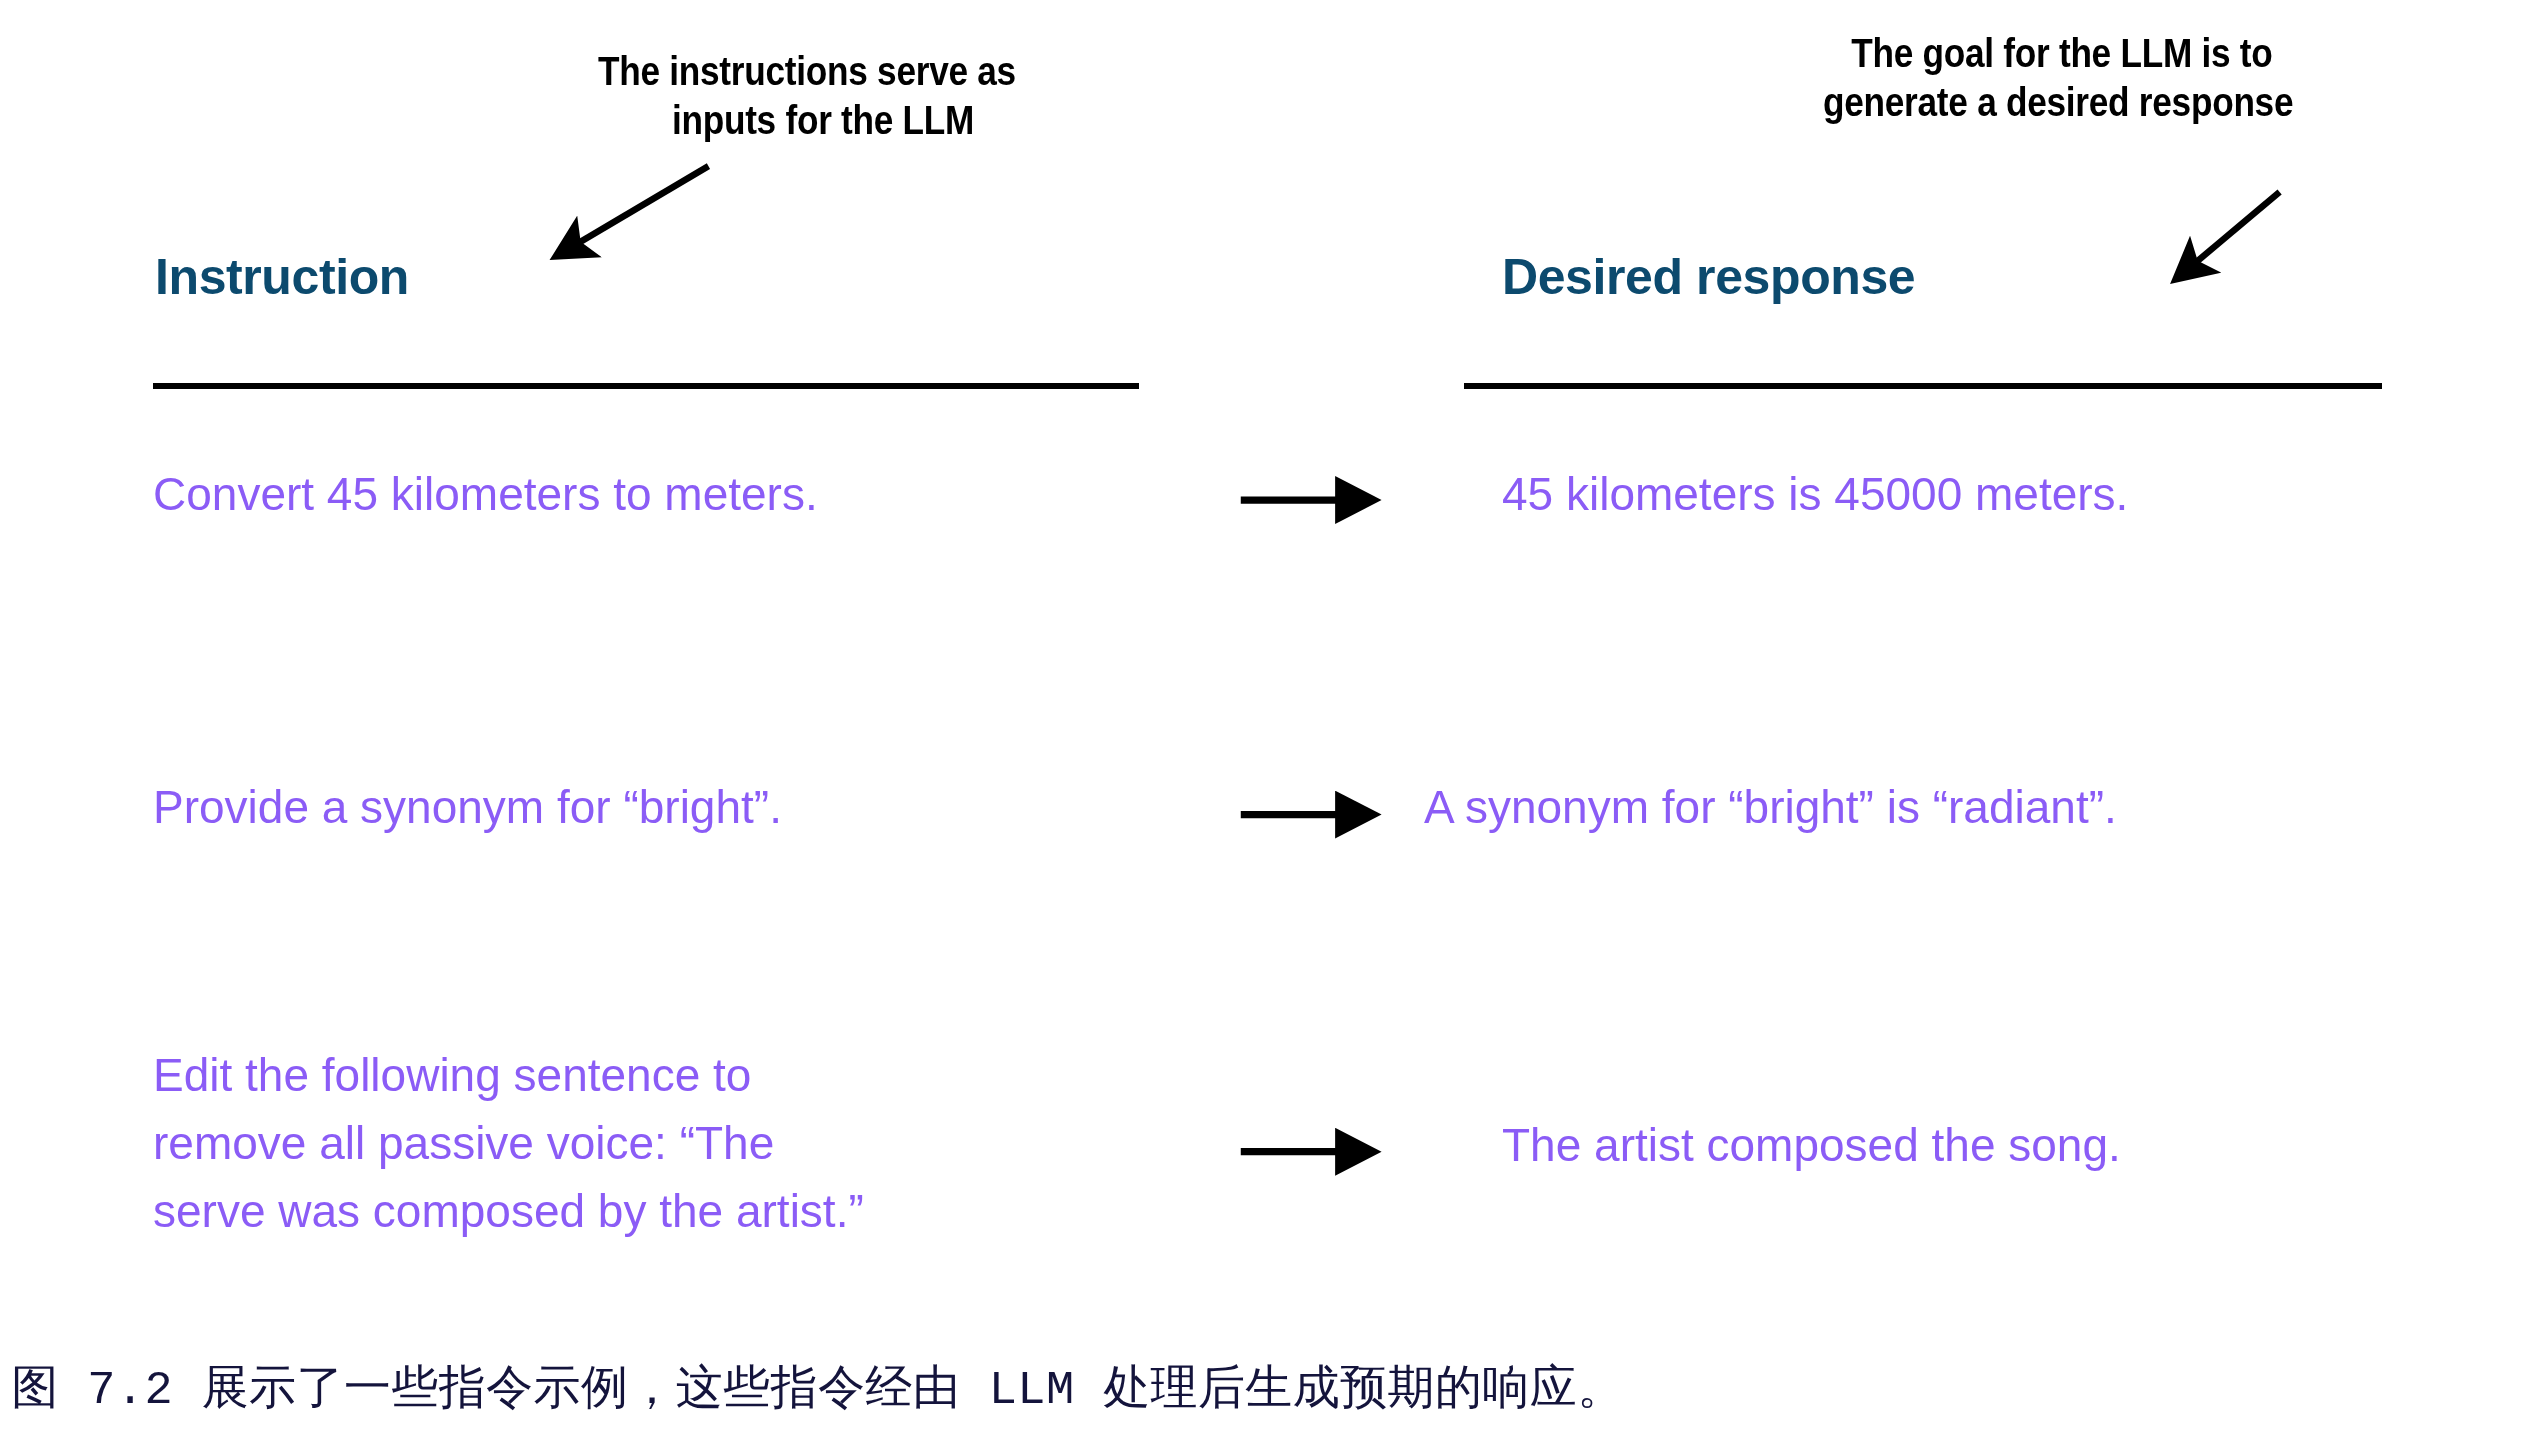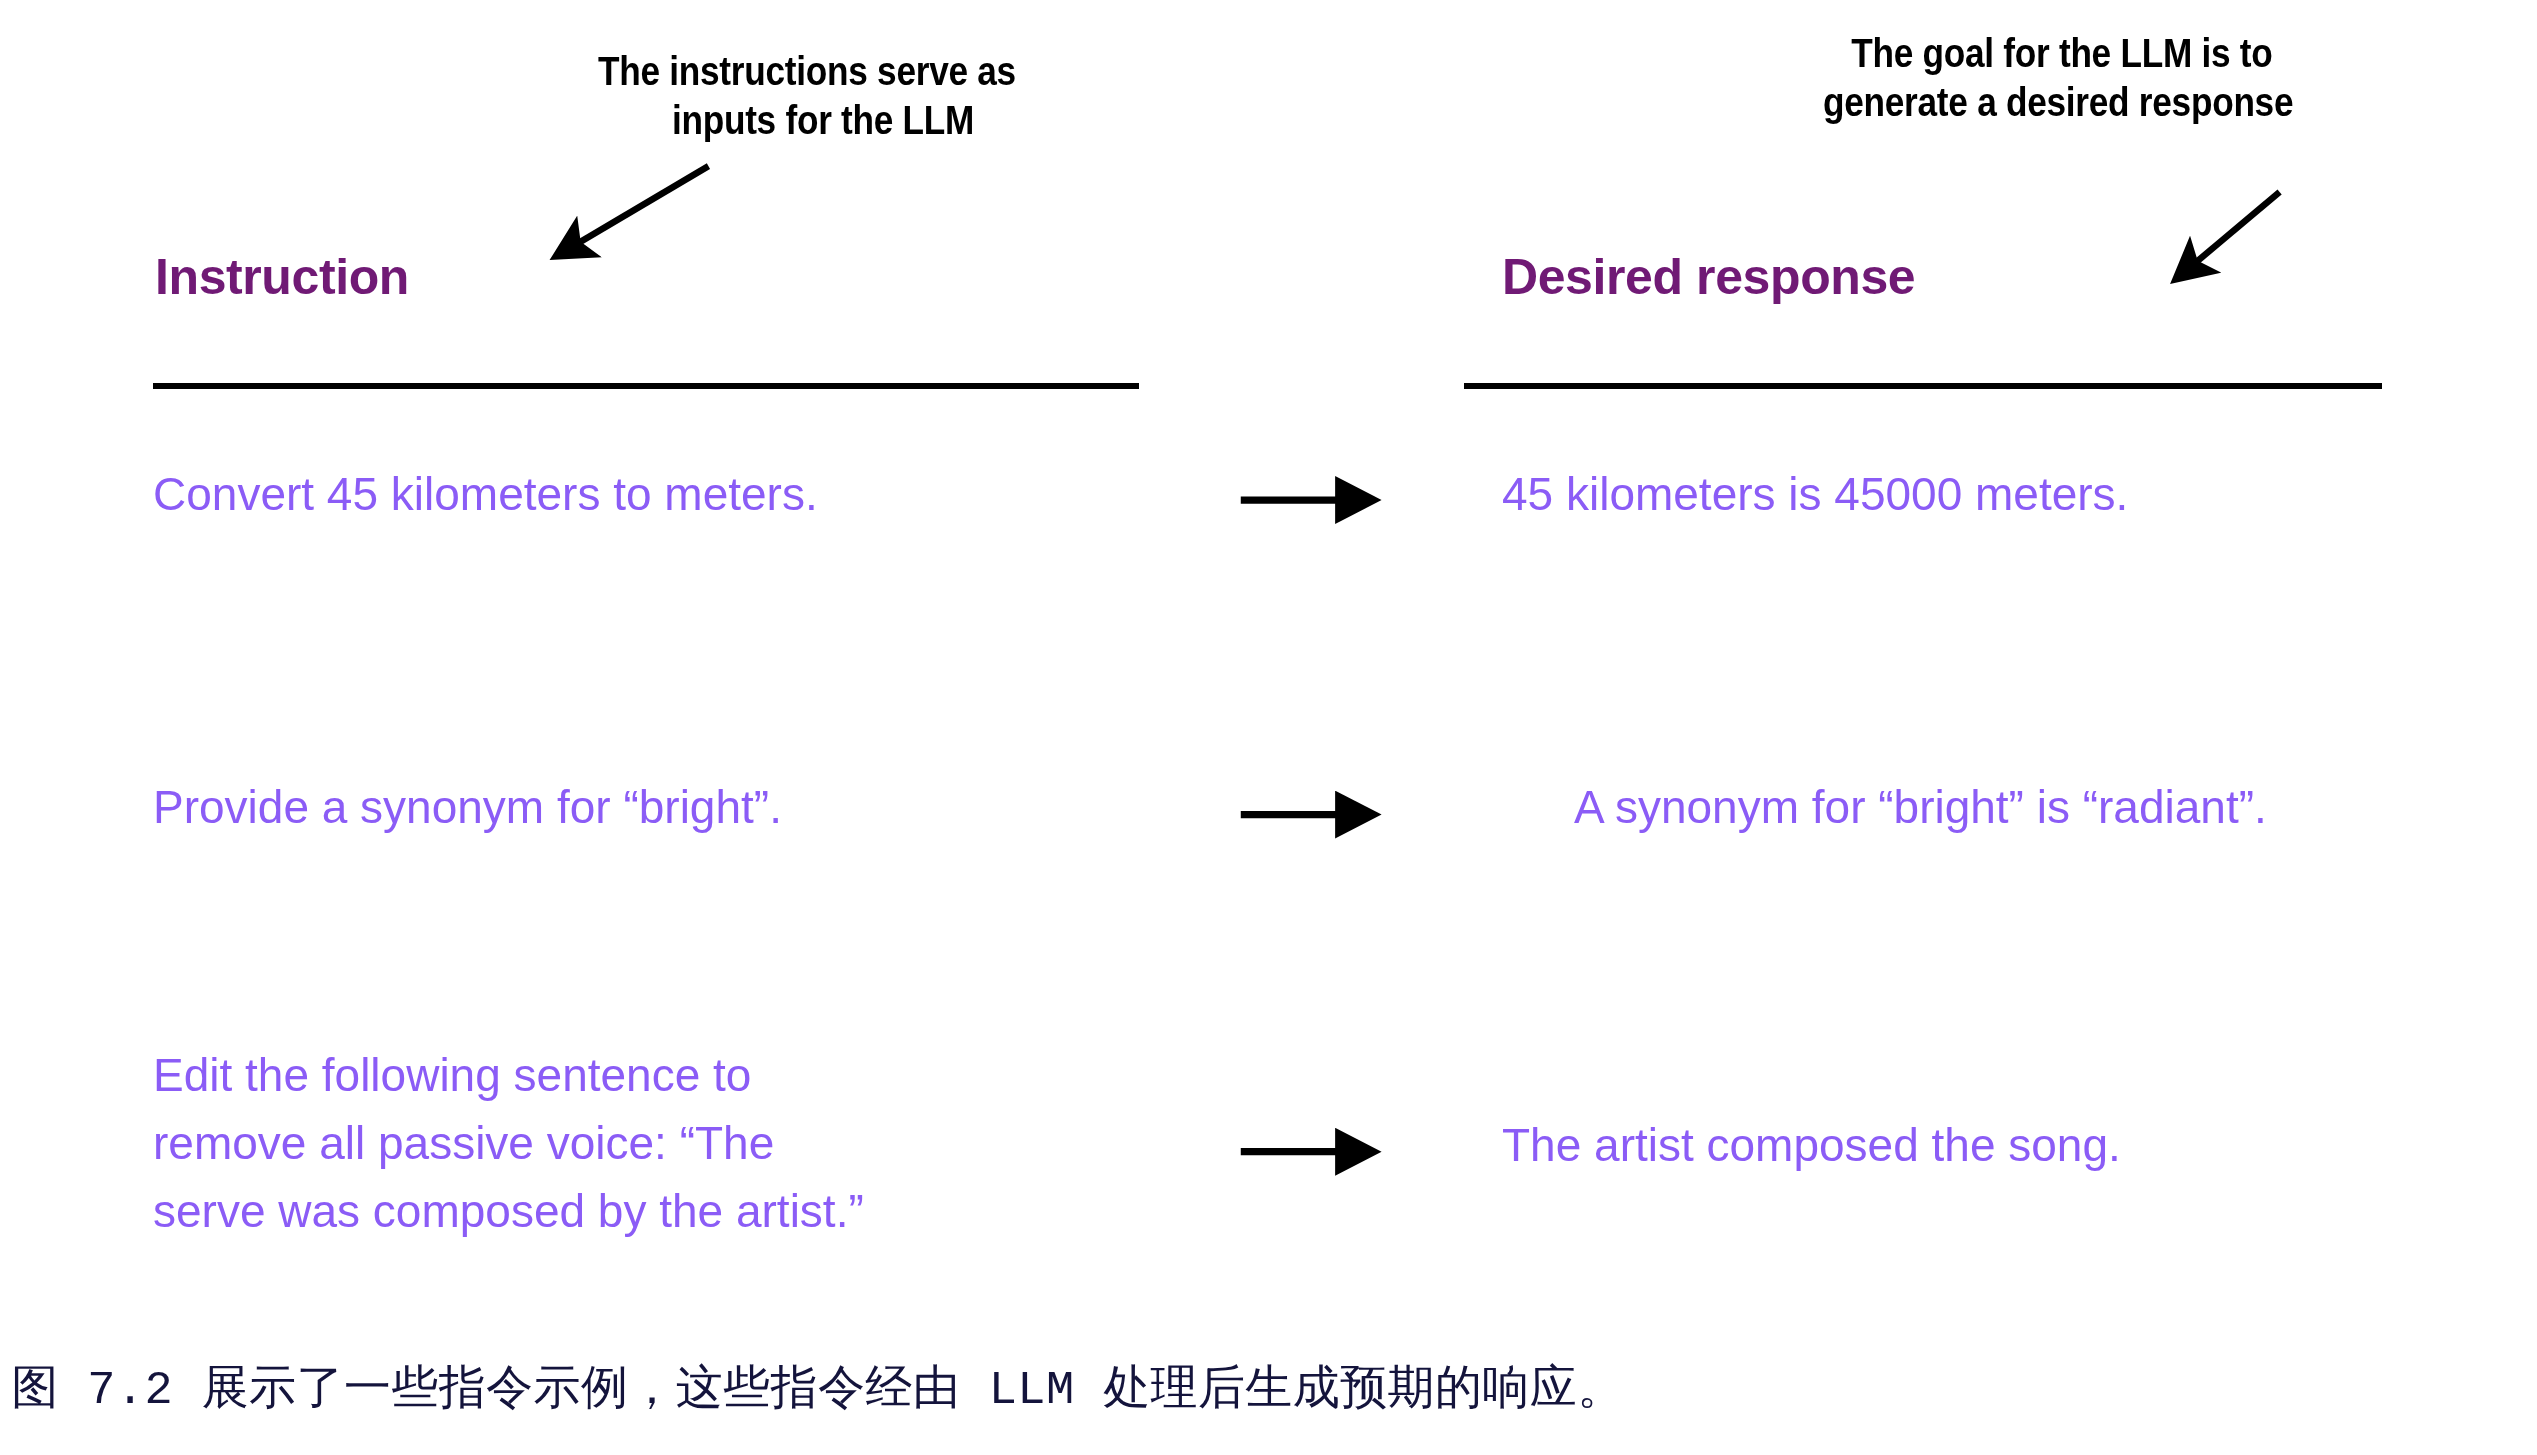"Instruction" .col-head { color: #701a75 -> #0c4a6e }
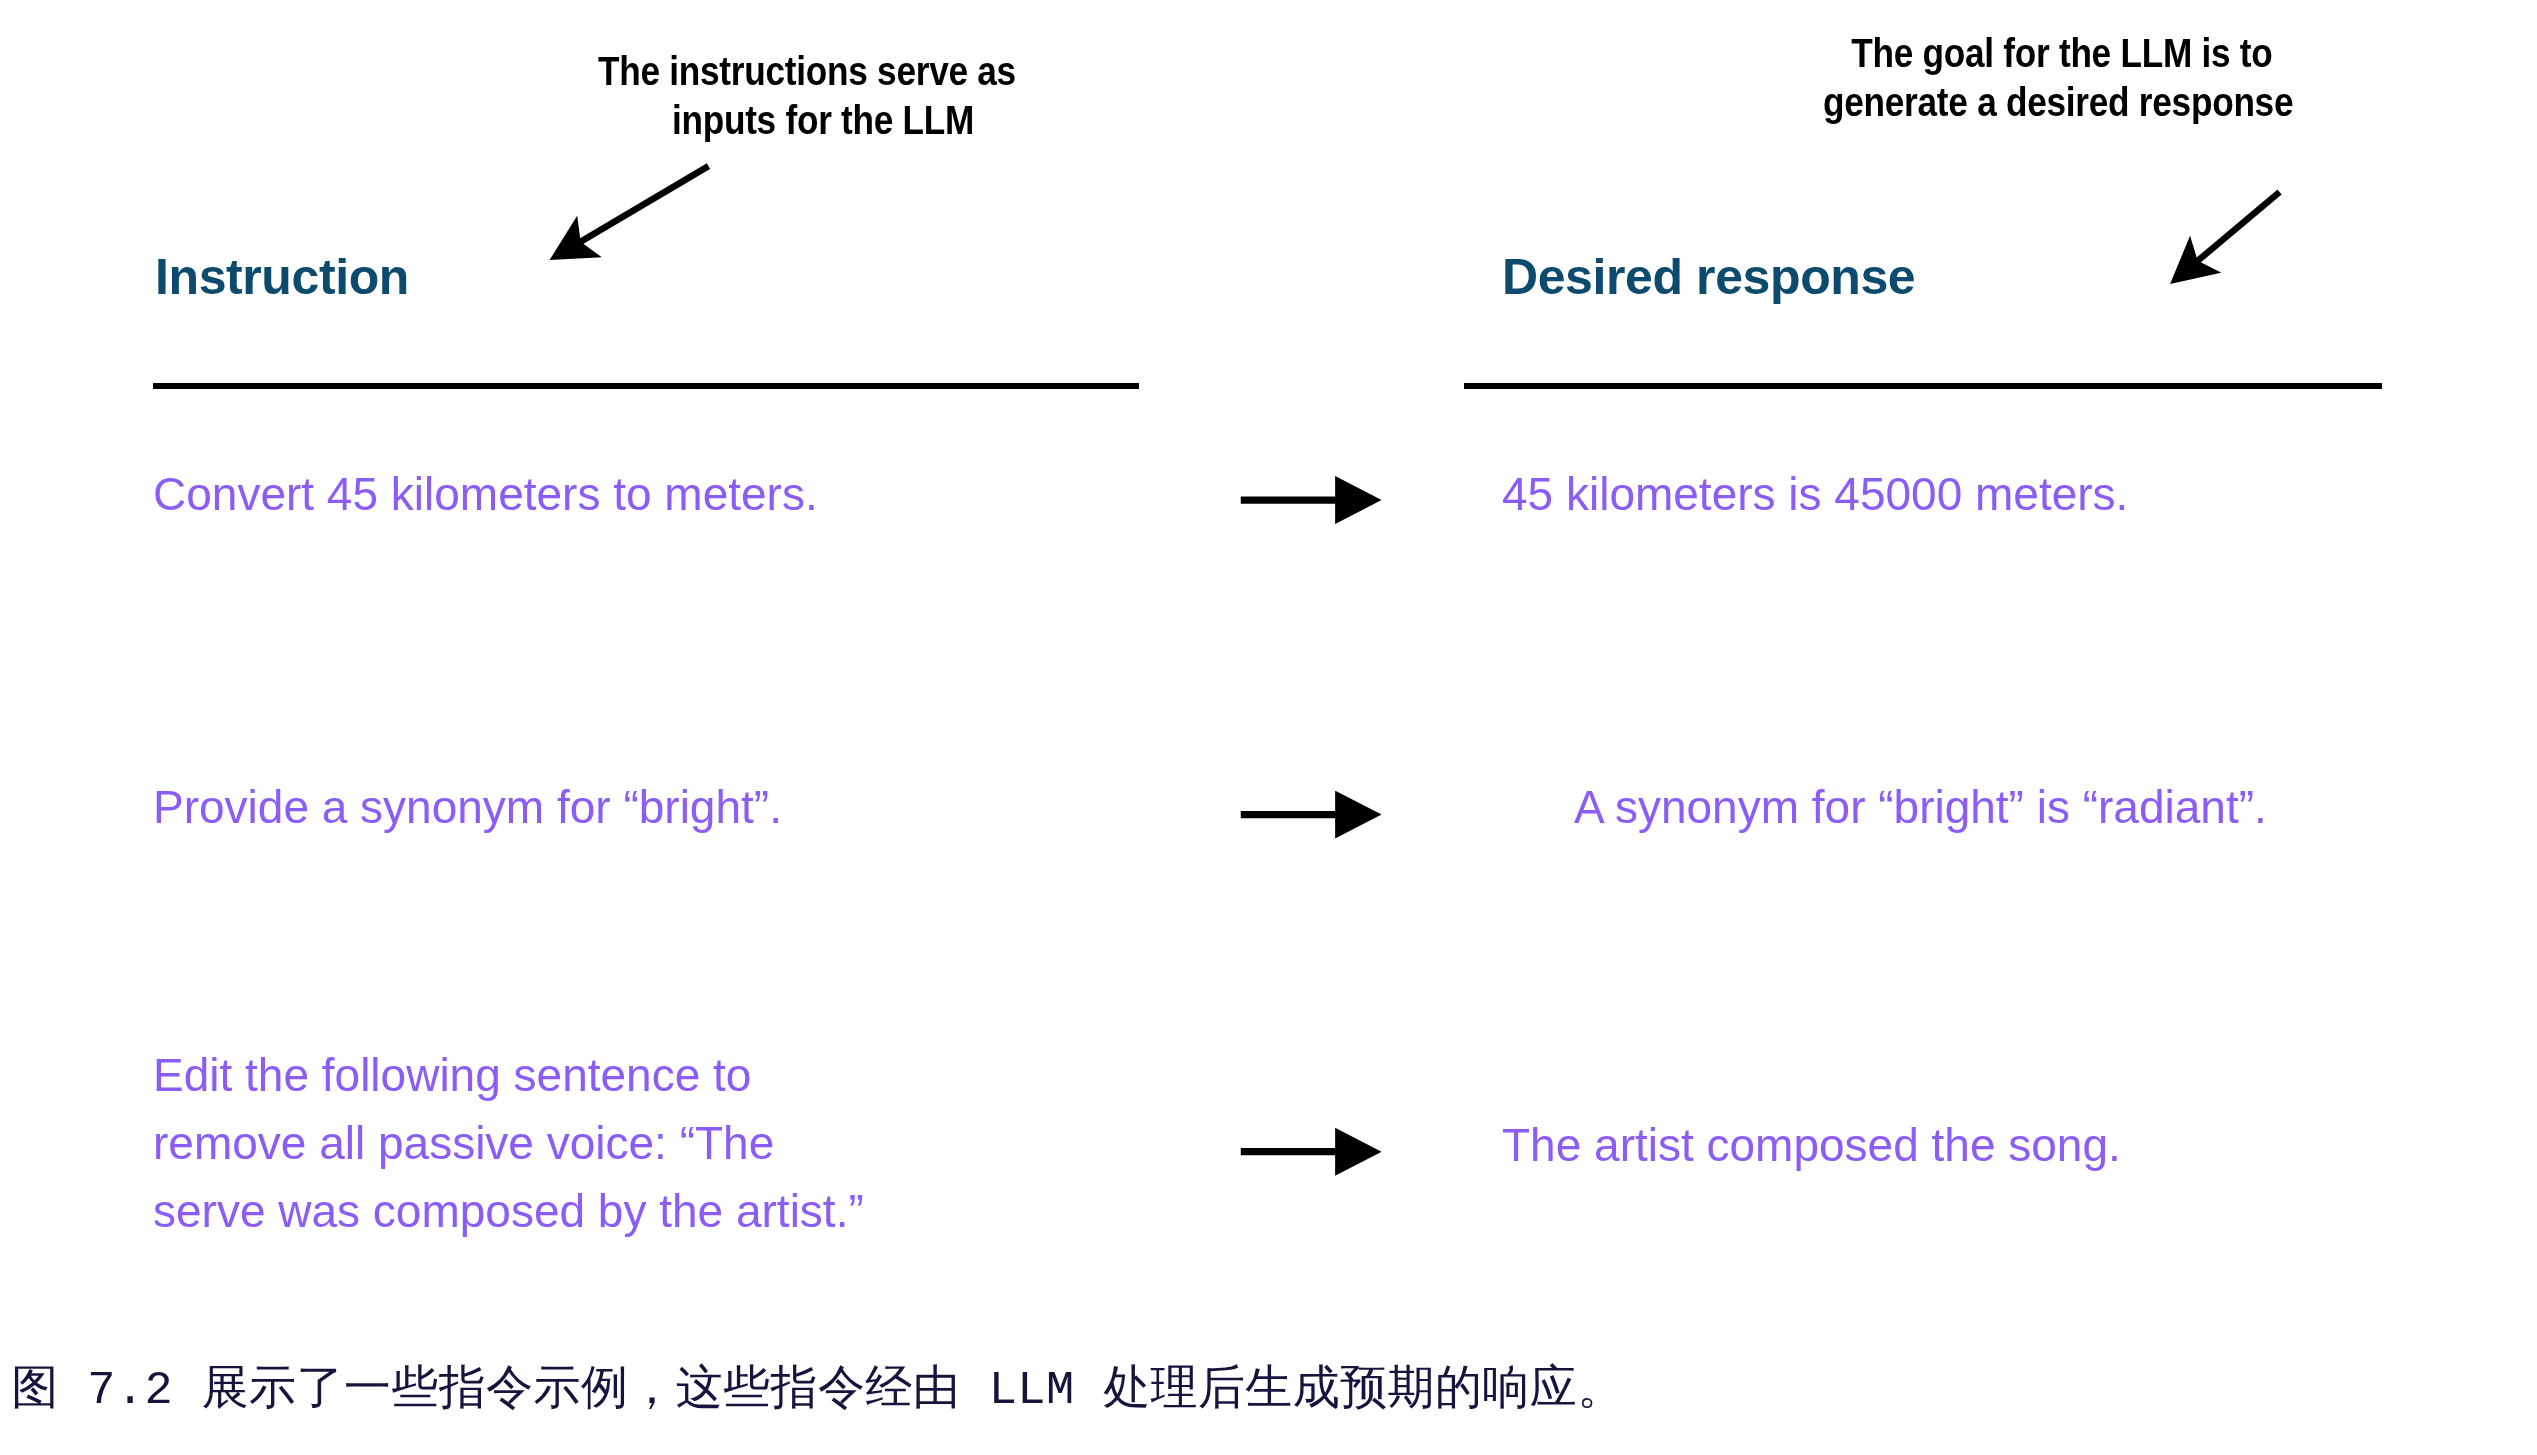"A synonym for “bright” is" .c-r2 { left: 1574px -> 1424px }
